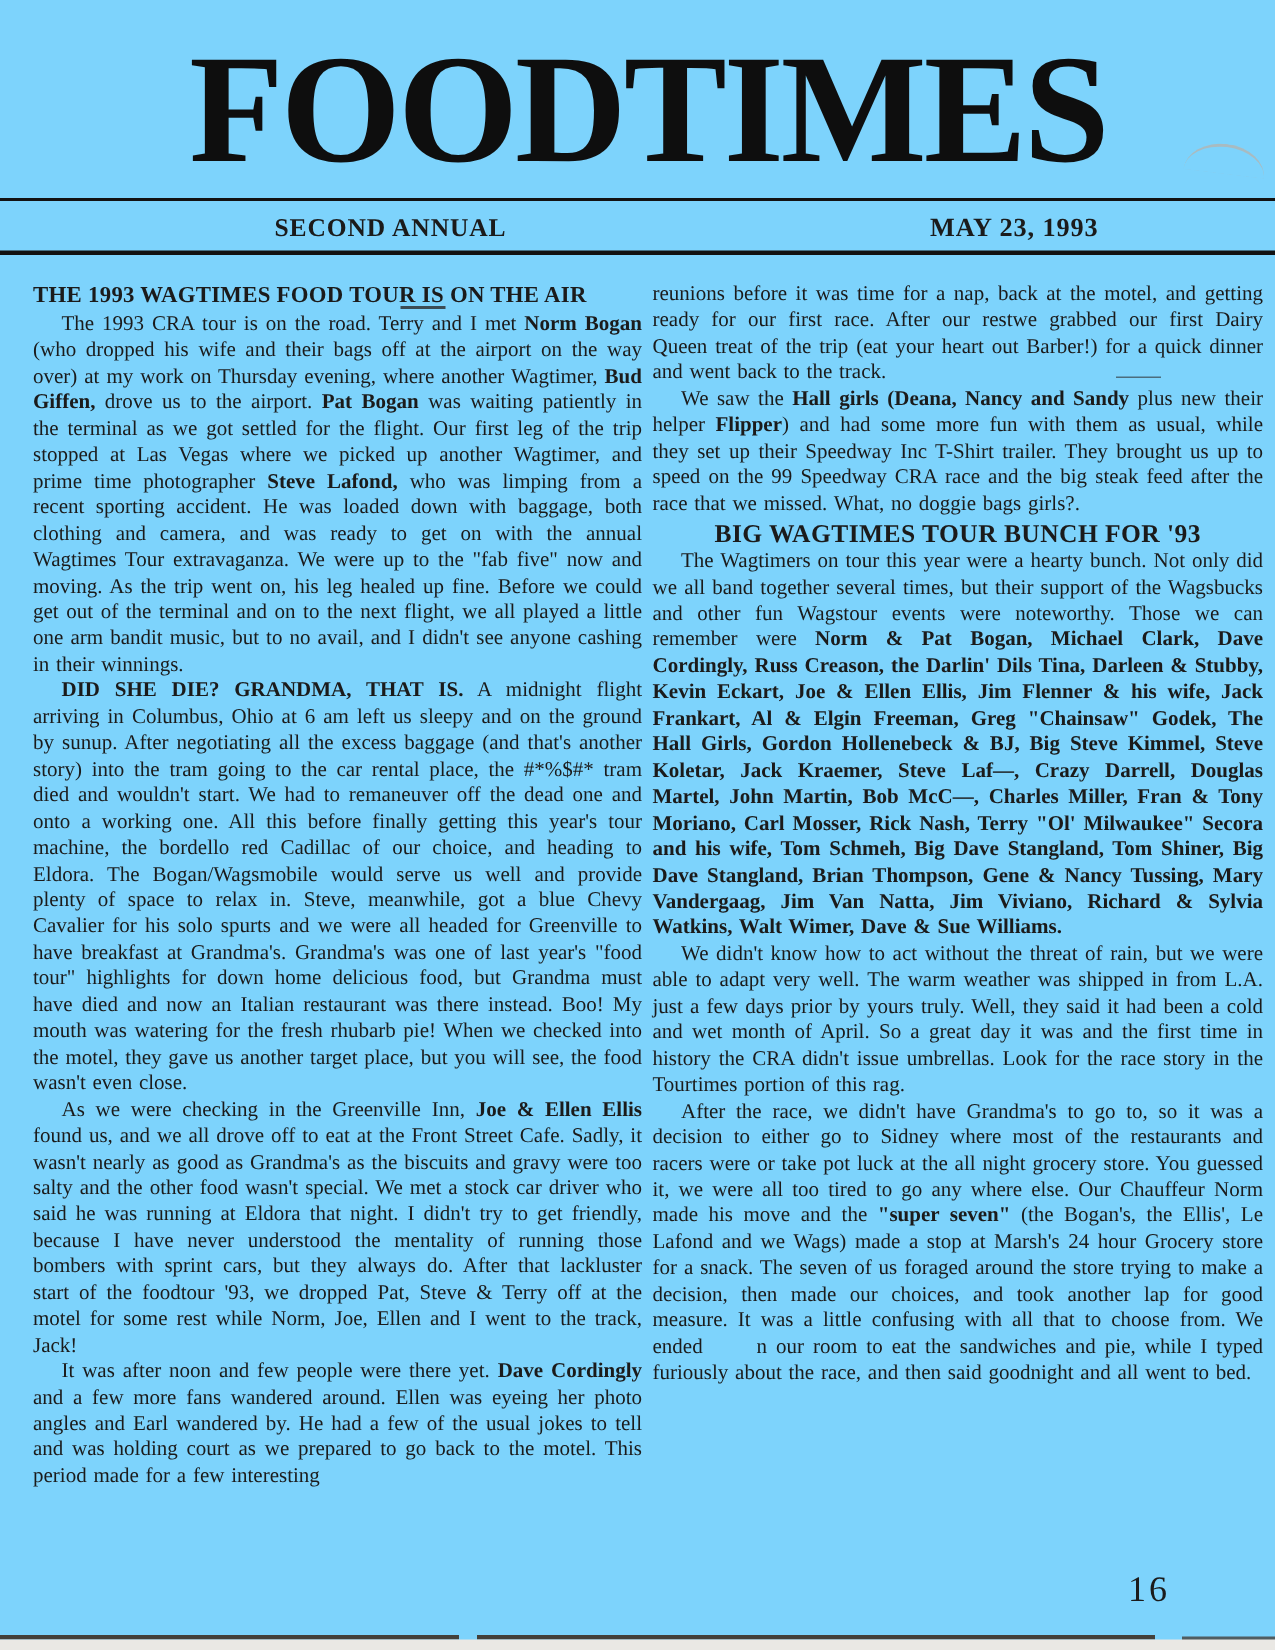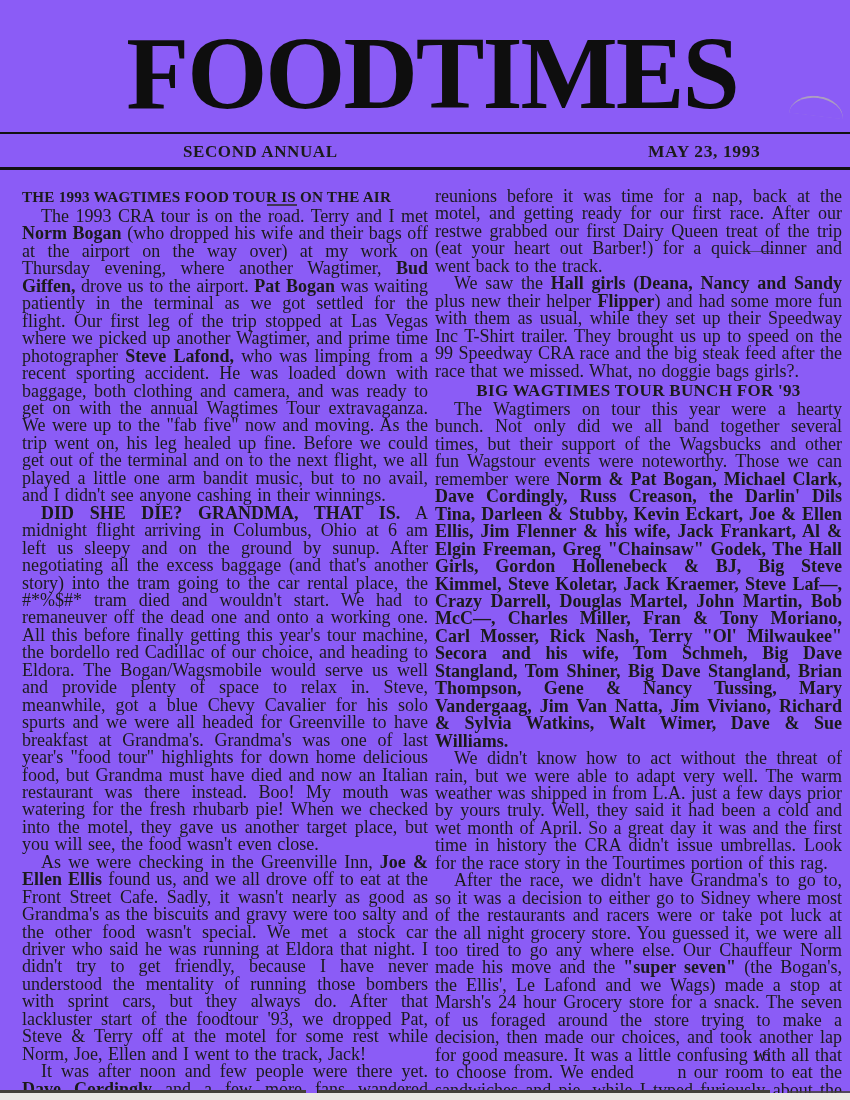"FOODTIMES" .page { background: #8b5cf6 -> #7dd3fc }
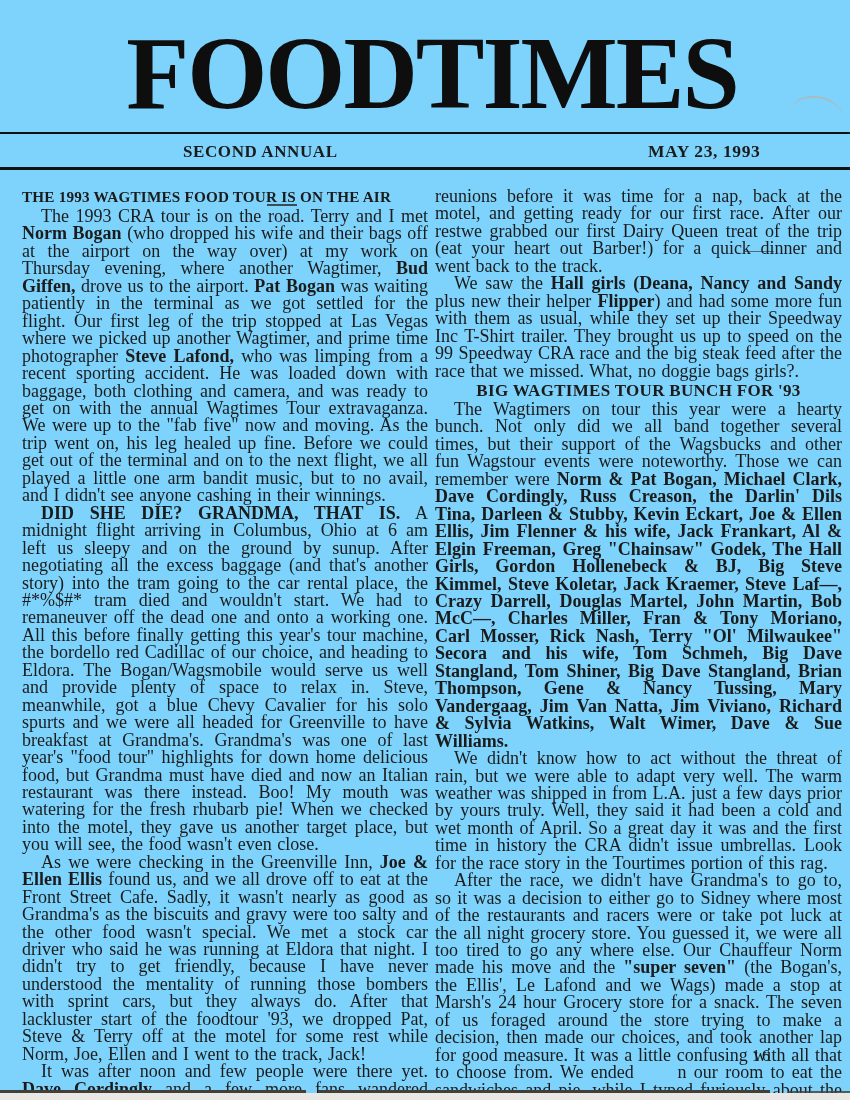"MAY 23, 1993" .date { left: 648px -> 620px }
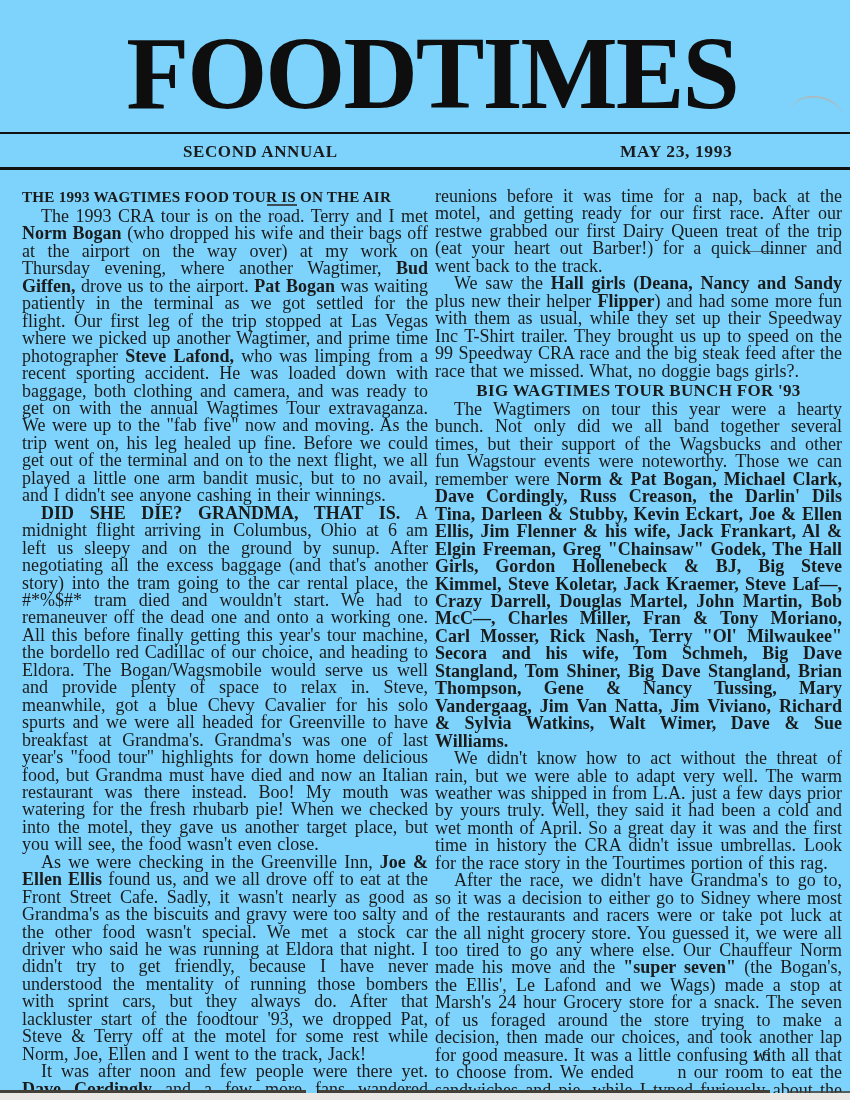"reunions before it was time" .para { font-size: 18px -> 14px }
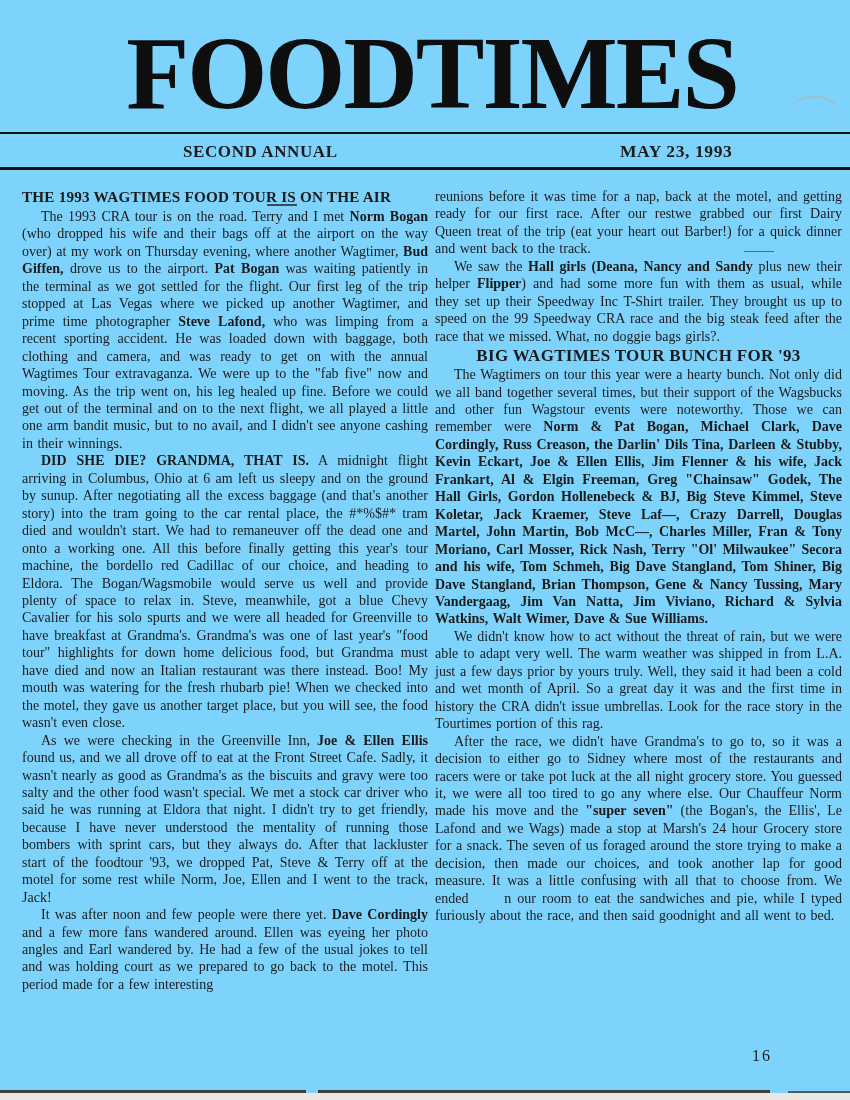"16" .page-number { font-size: 16px -> 24px }
